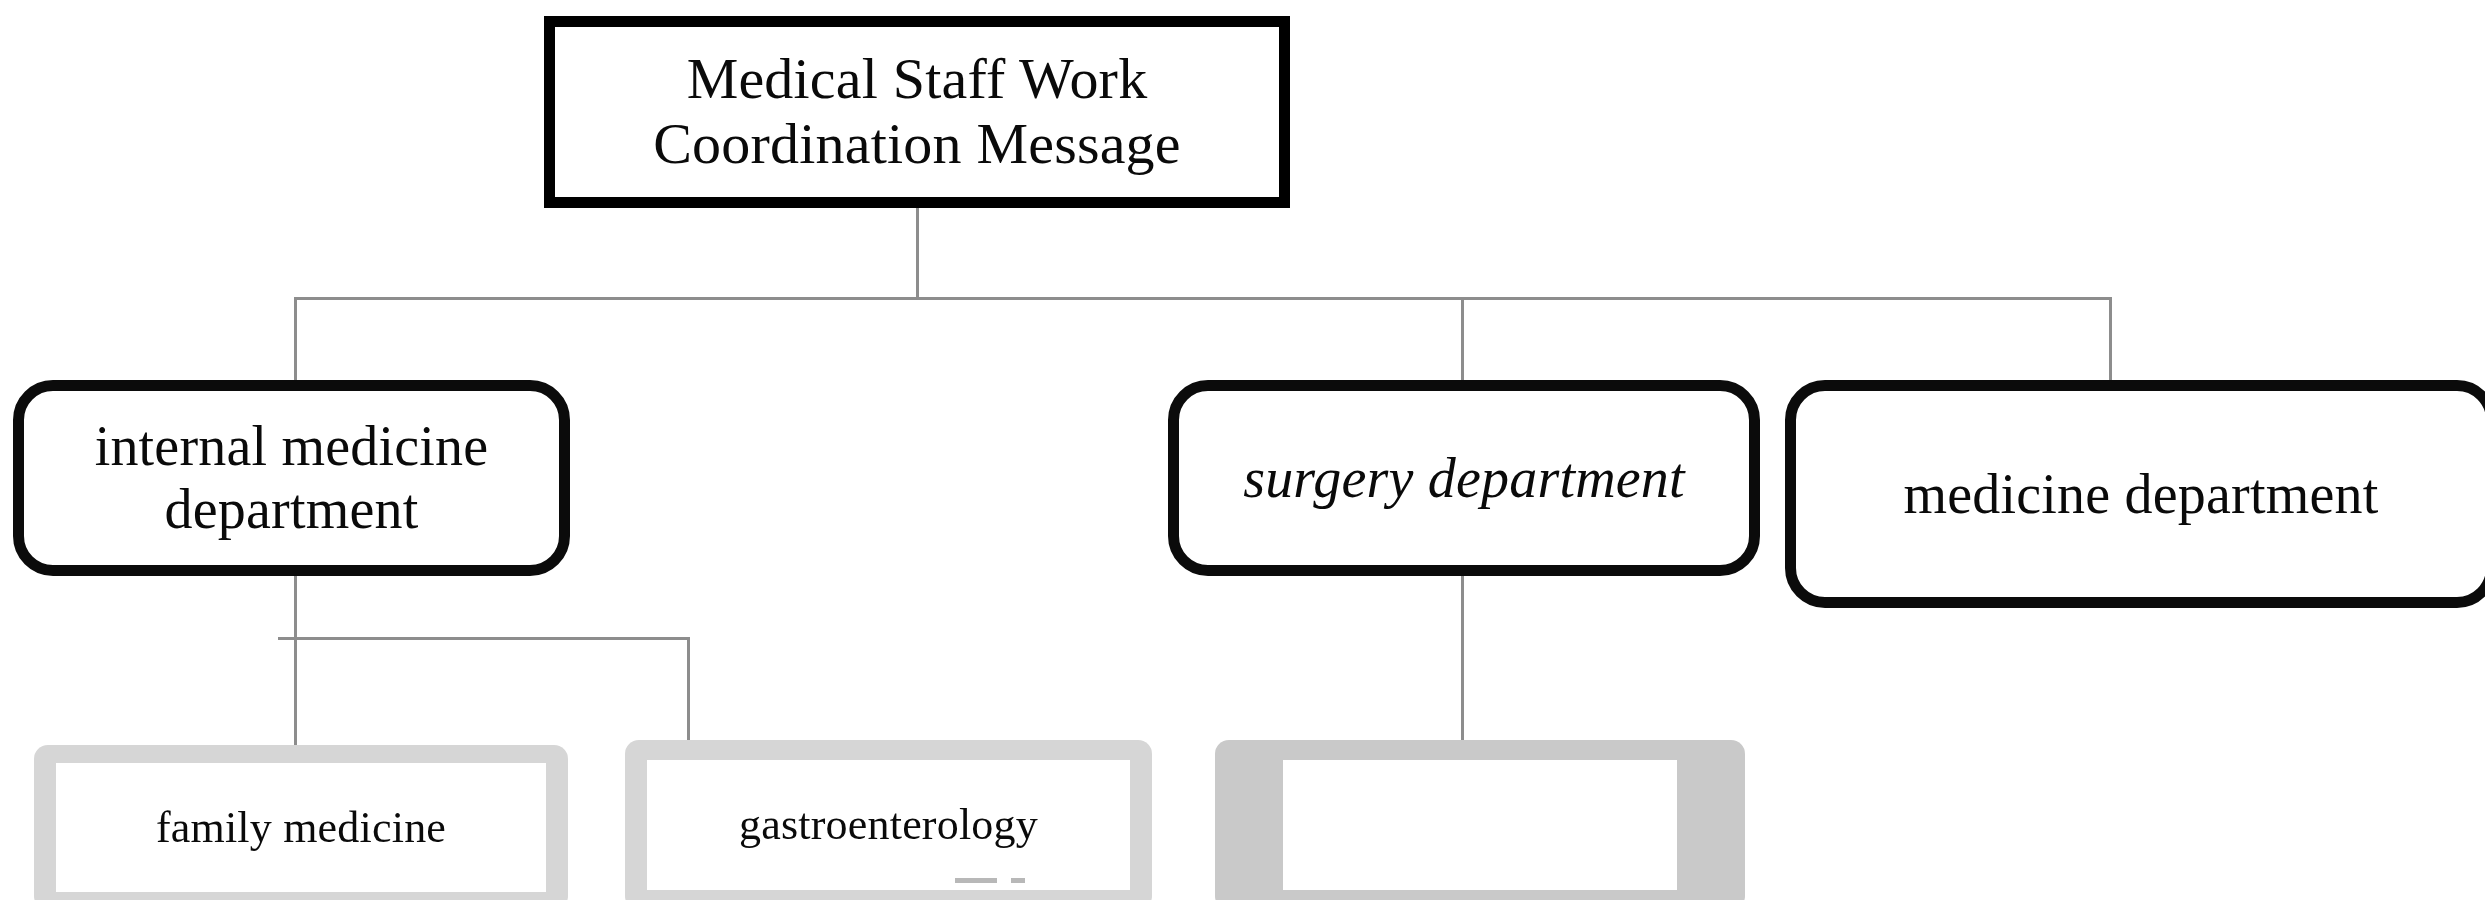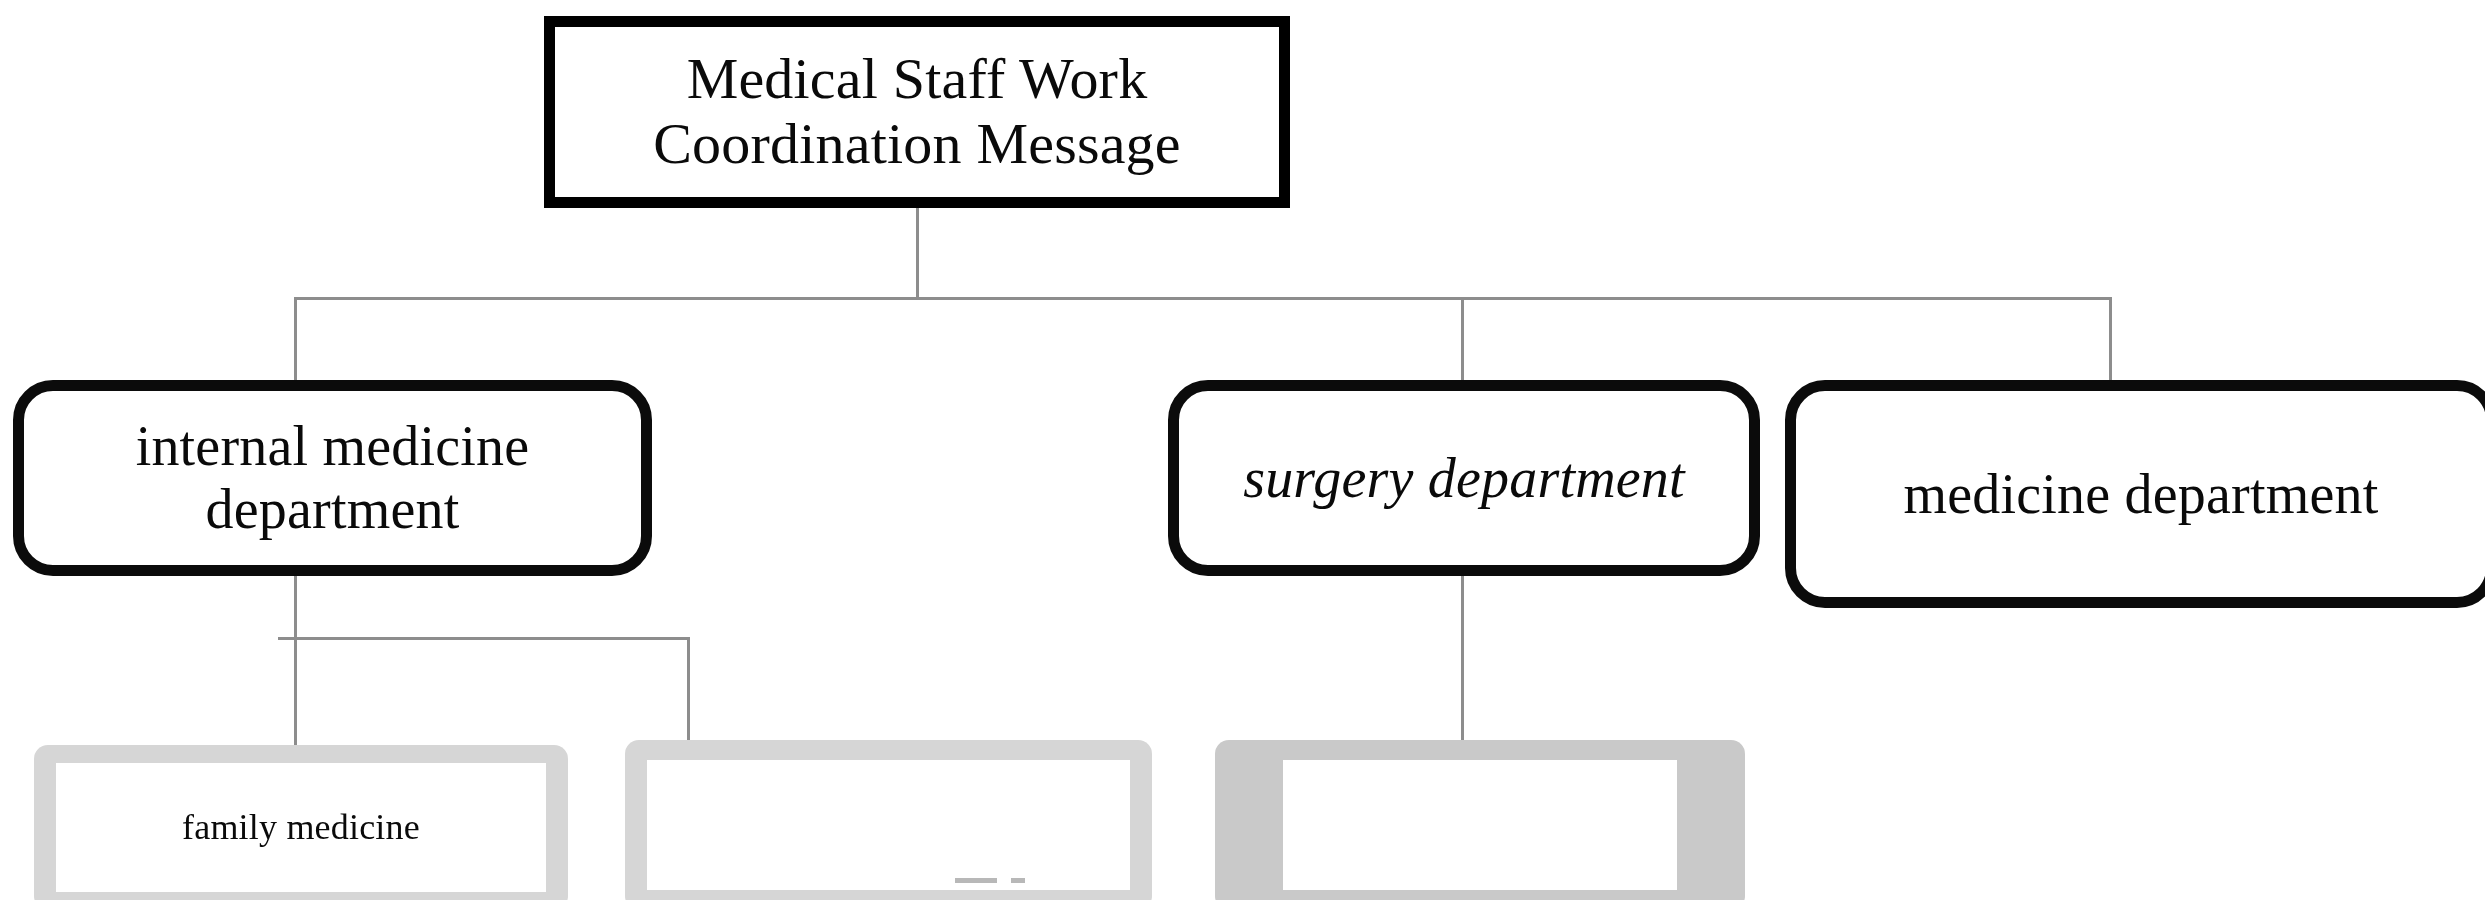"internal medicine" div.node-dept { width: 639px -> 557px }
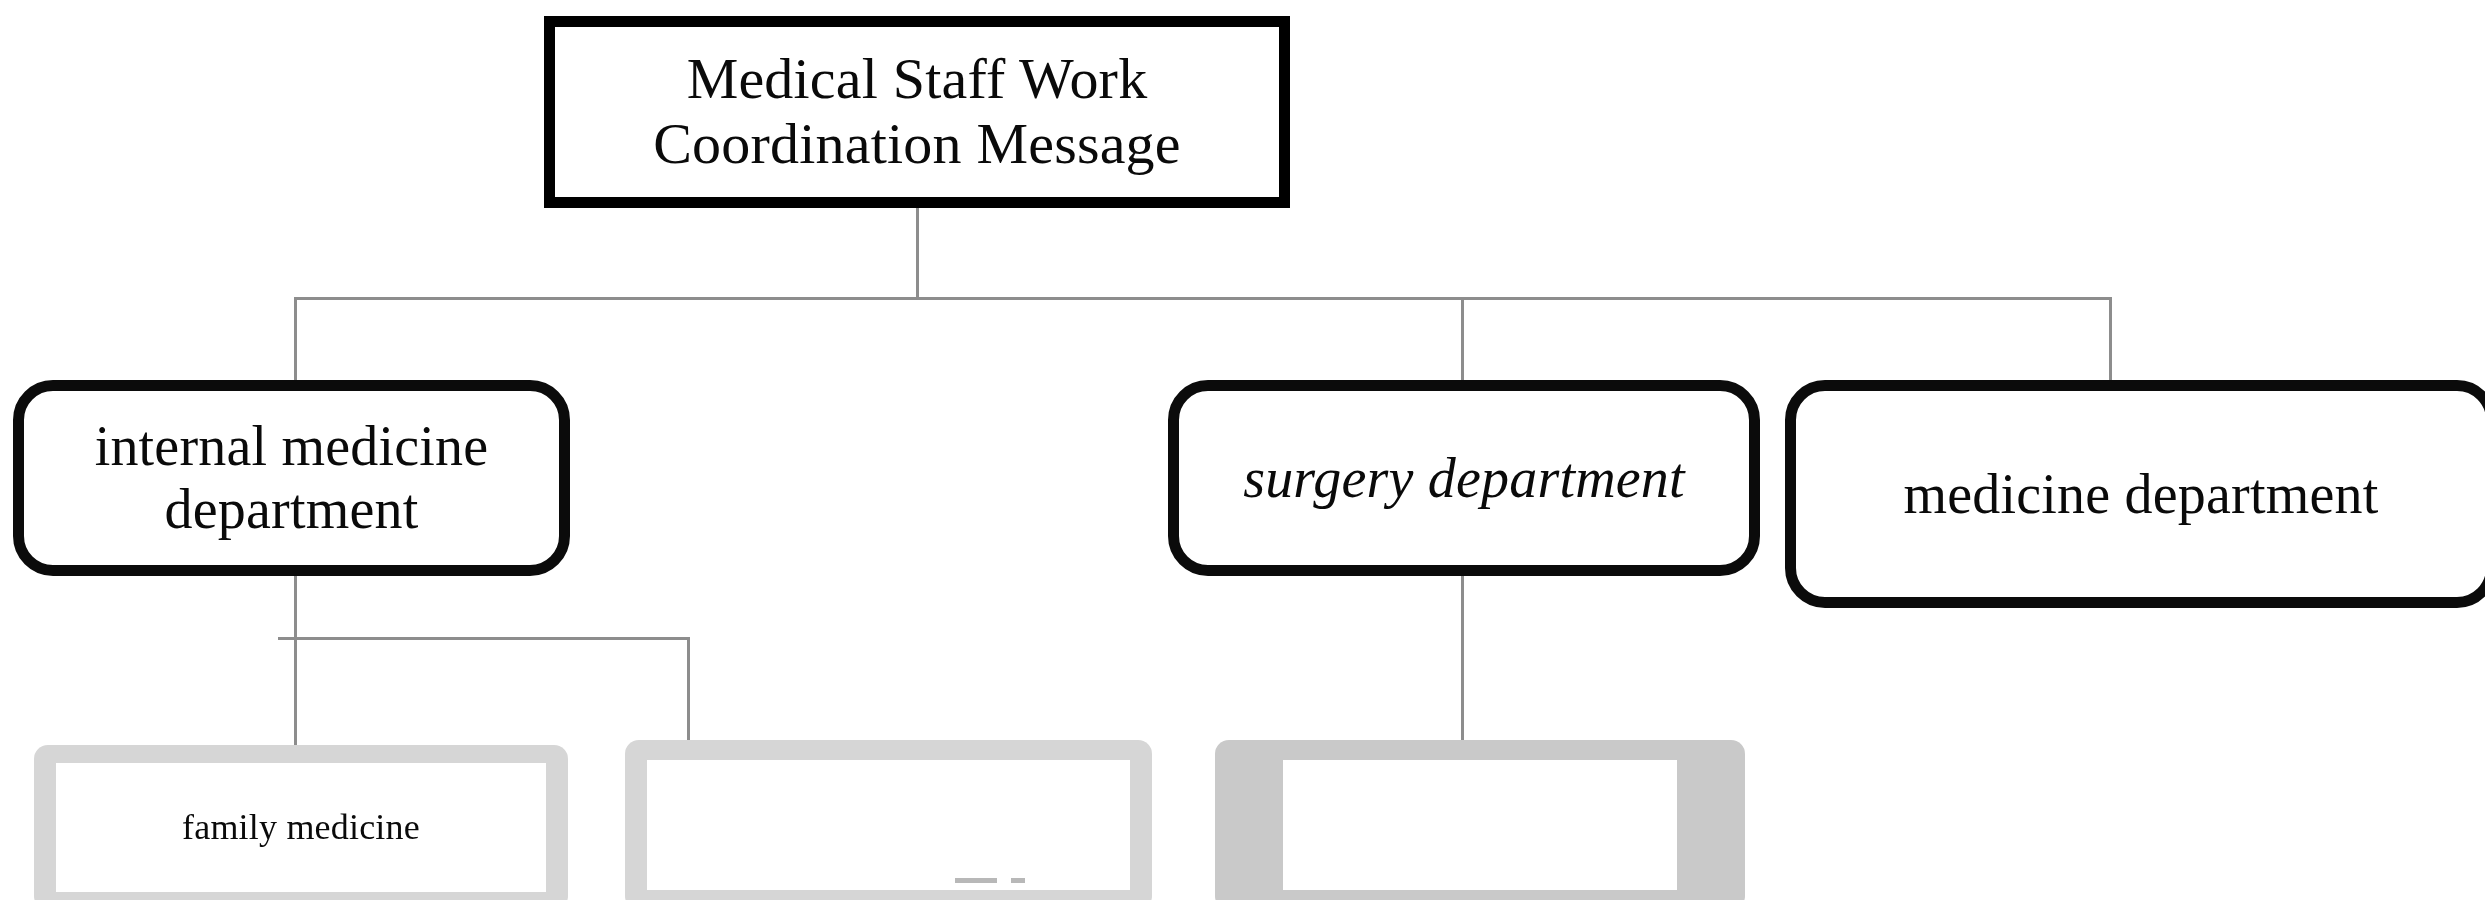"family medicine" .node-sub .node-label { font-size: 36px -> 44px }
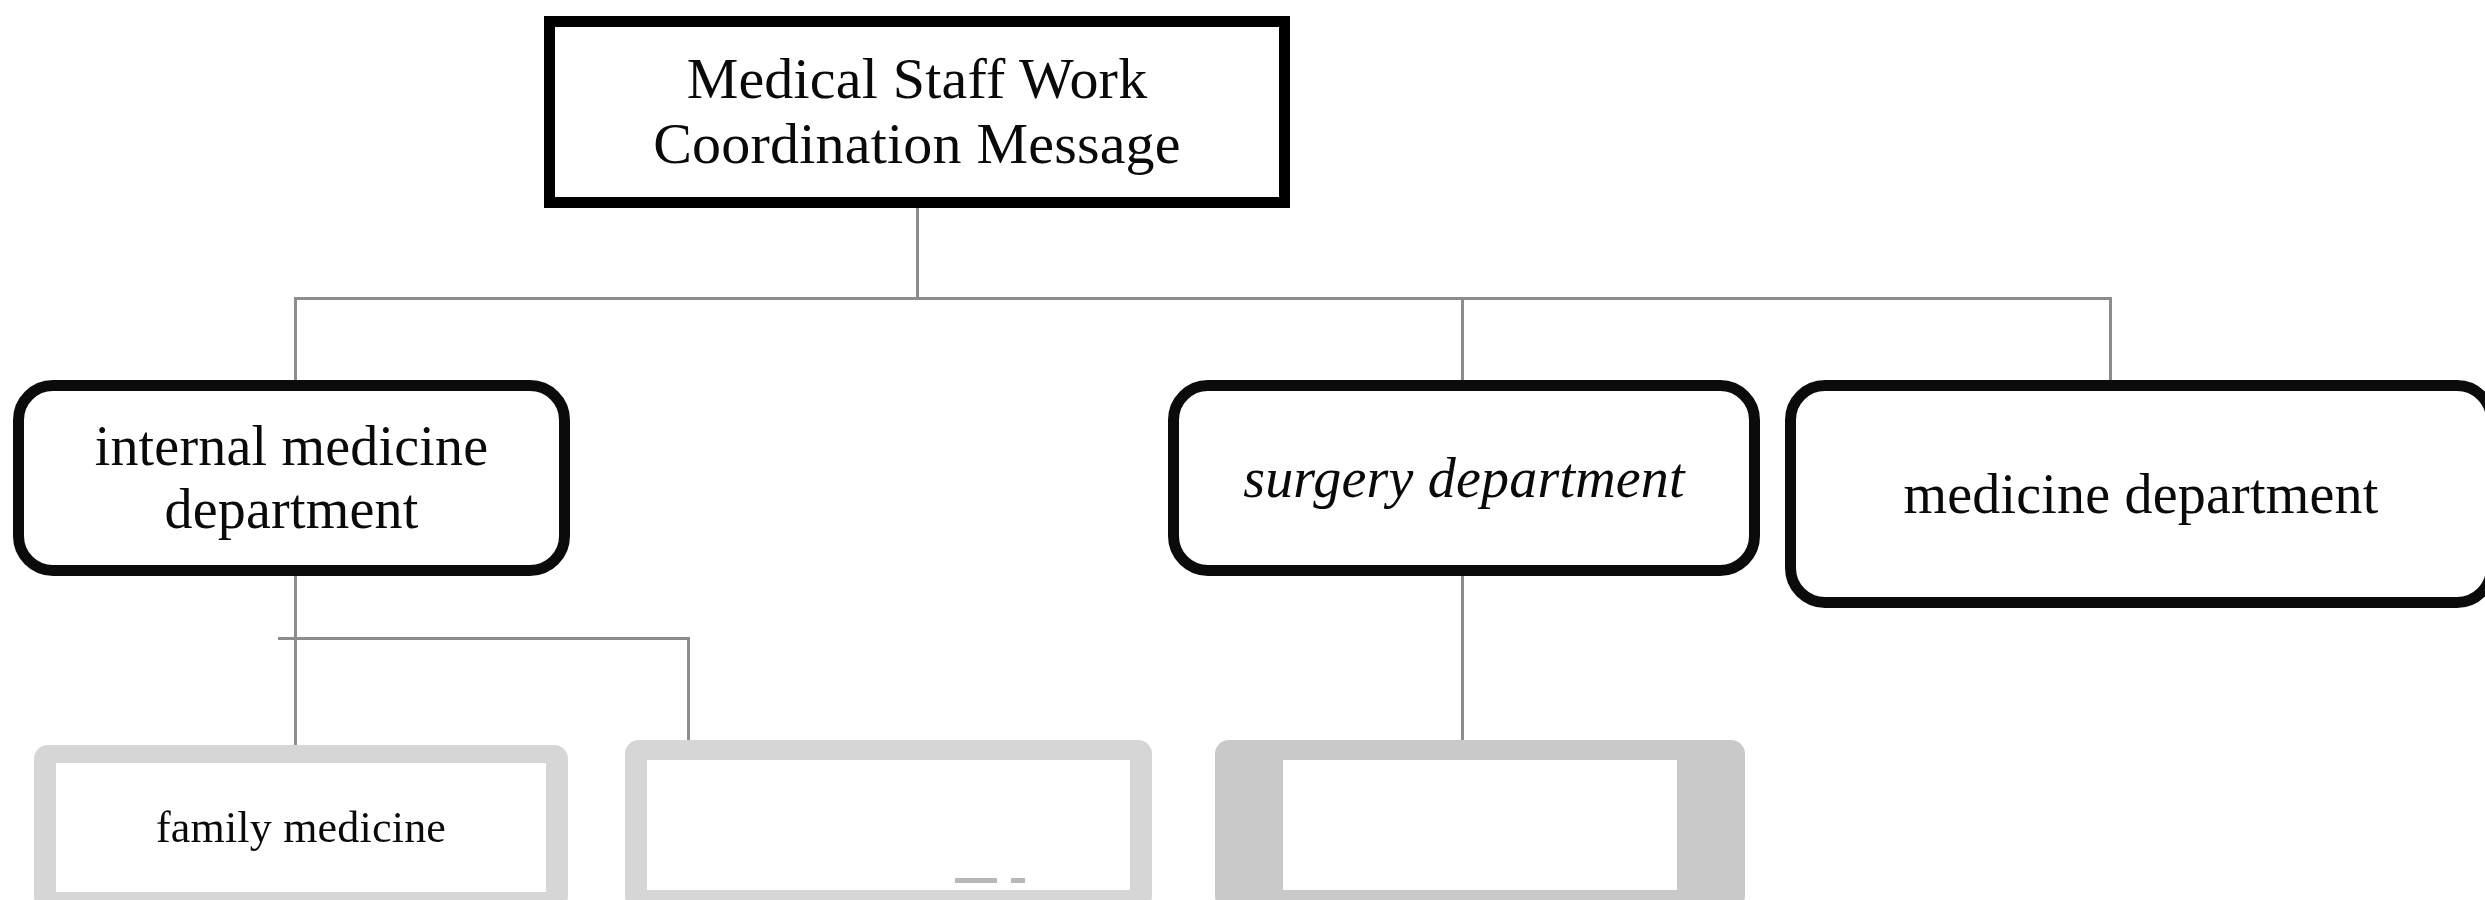"gastroenterology" div.node-label { html: none -> <div>gastroenterology</div> }
